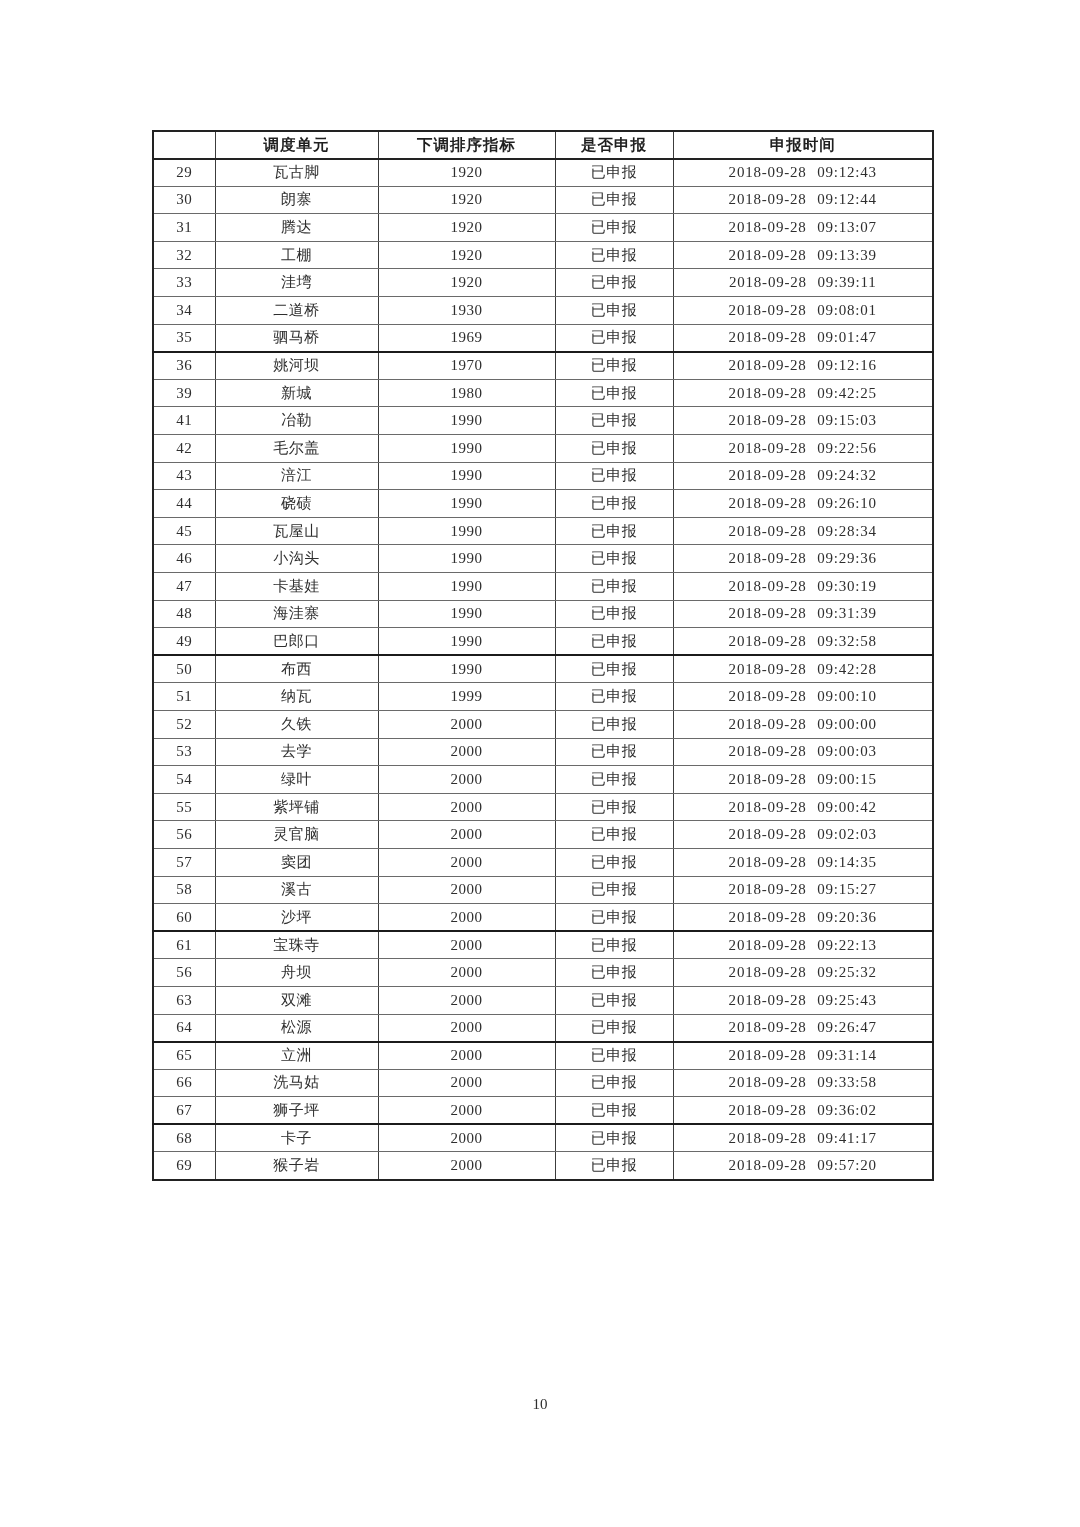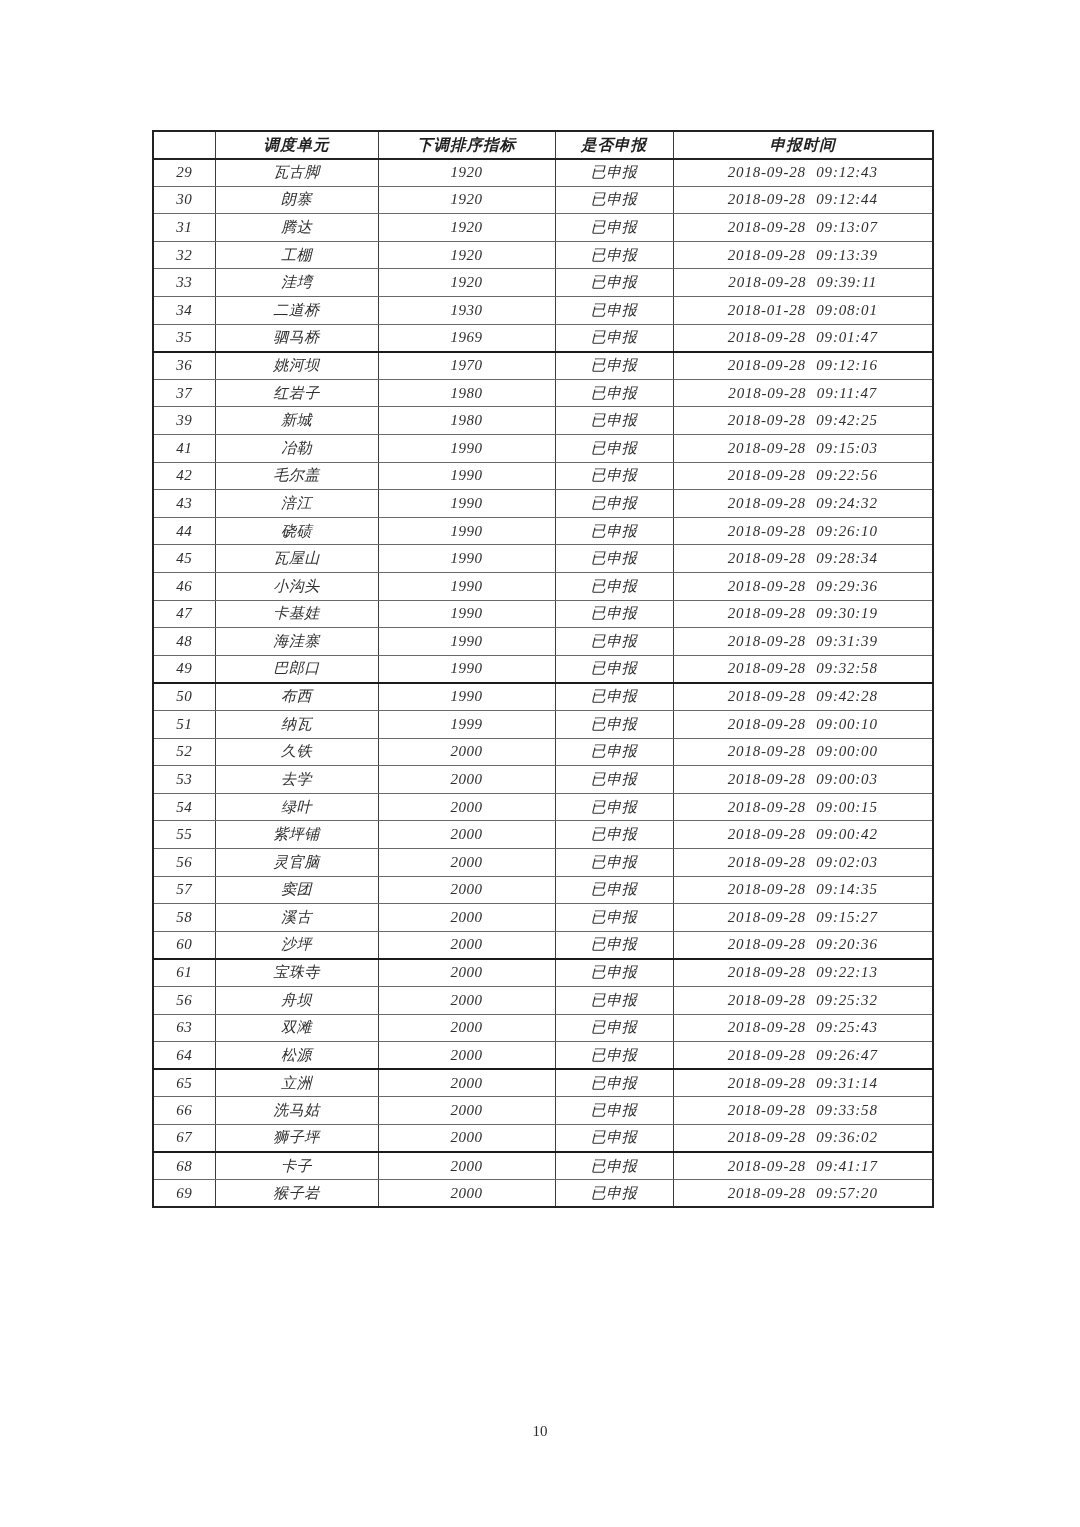"调度单元" .report-table { font-style: italic -> none }
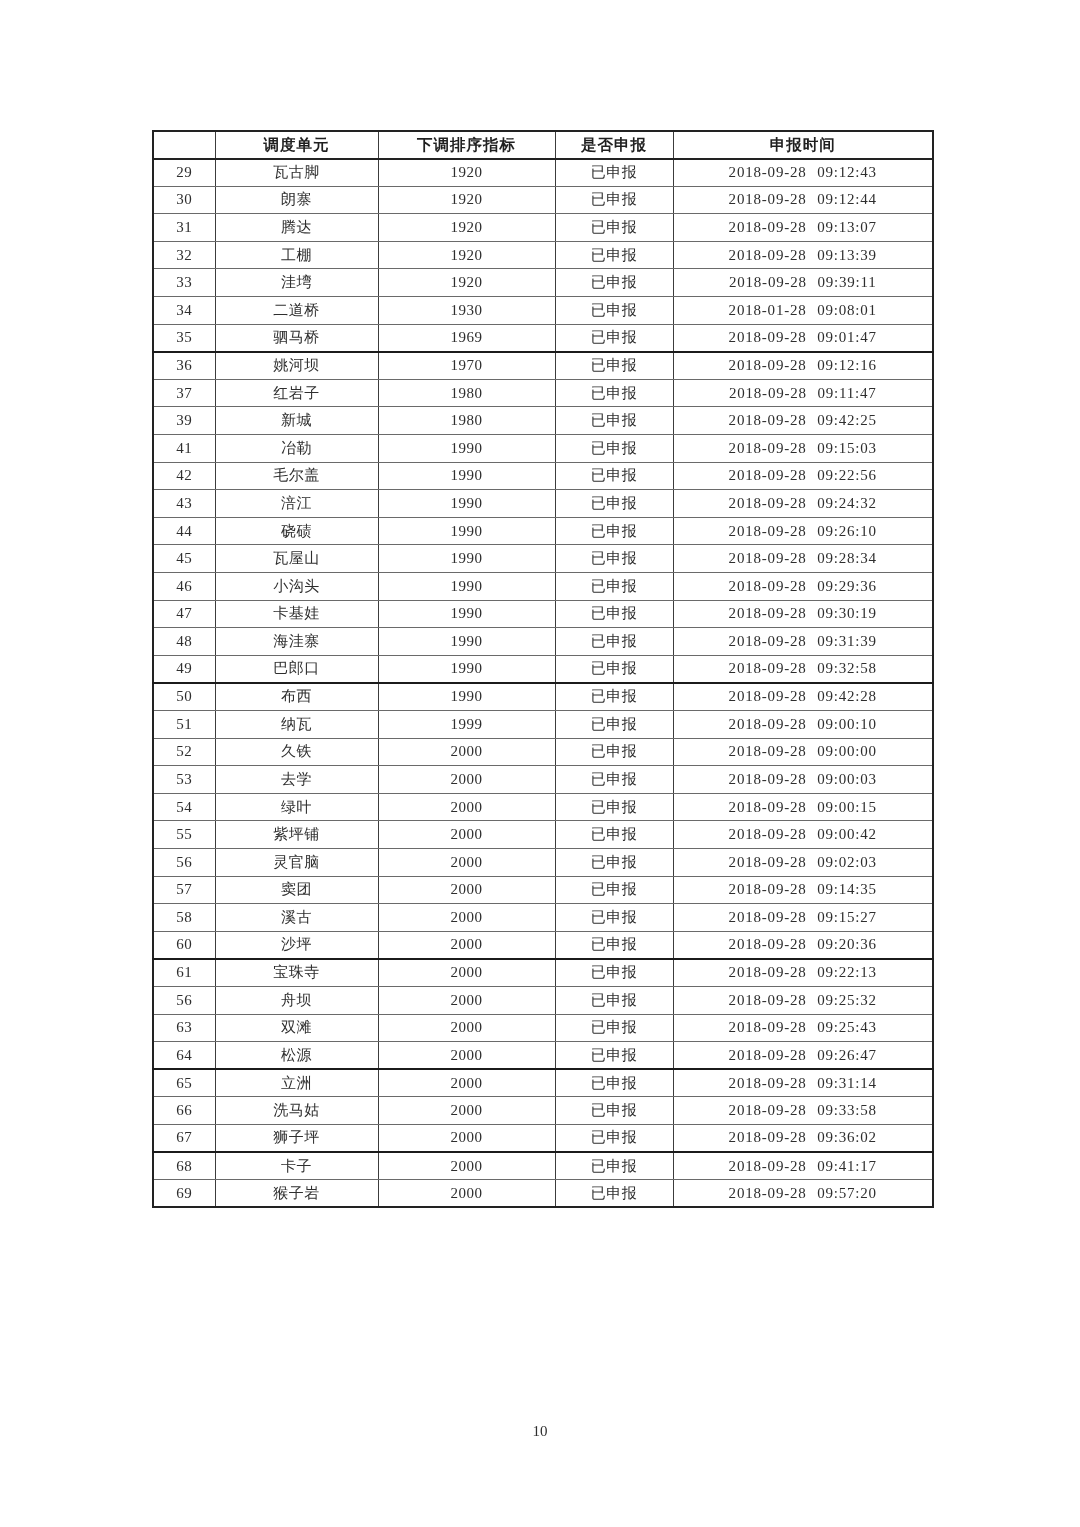"2018-01-28 09:08:01" td.time-cell { text: 2018-01-28 -> 2018-09-28 }
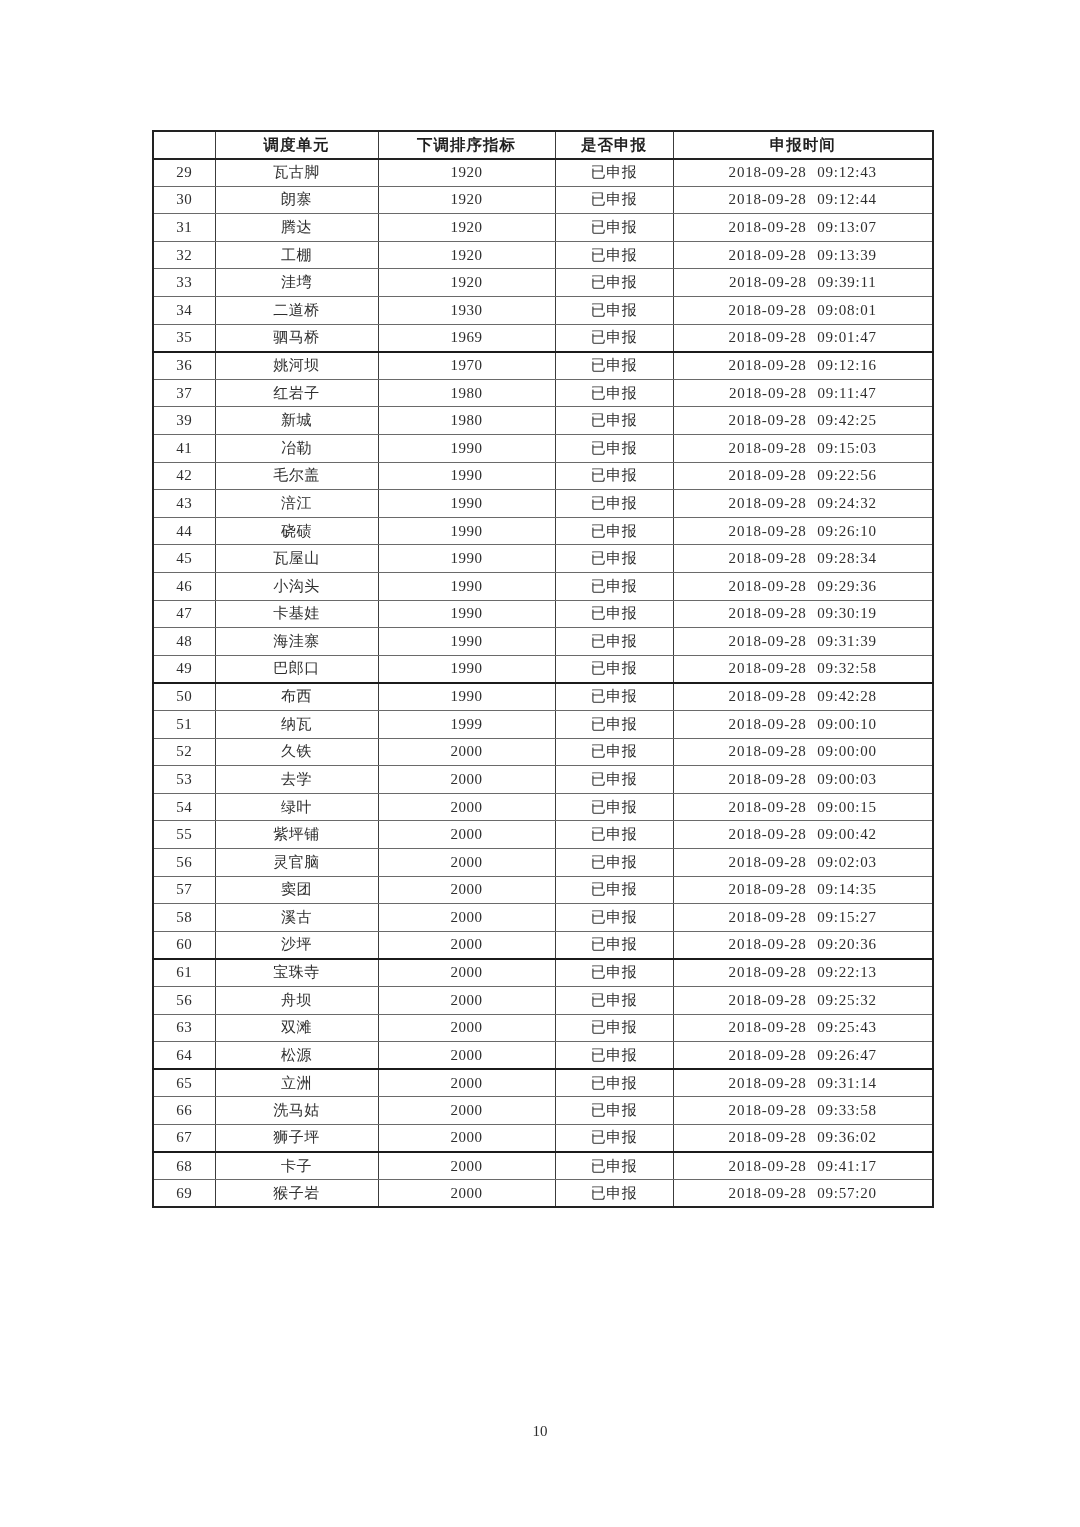"37" tr { html: <tr> <td>37</td> <td>红岩子</td> <td>1980</td> <td>已申报</td> <td>2018-09-28 09:11:47</td> </tr> -> none }
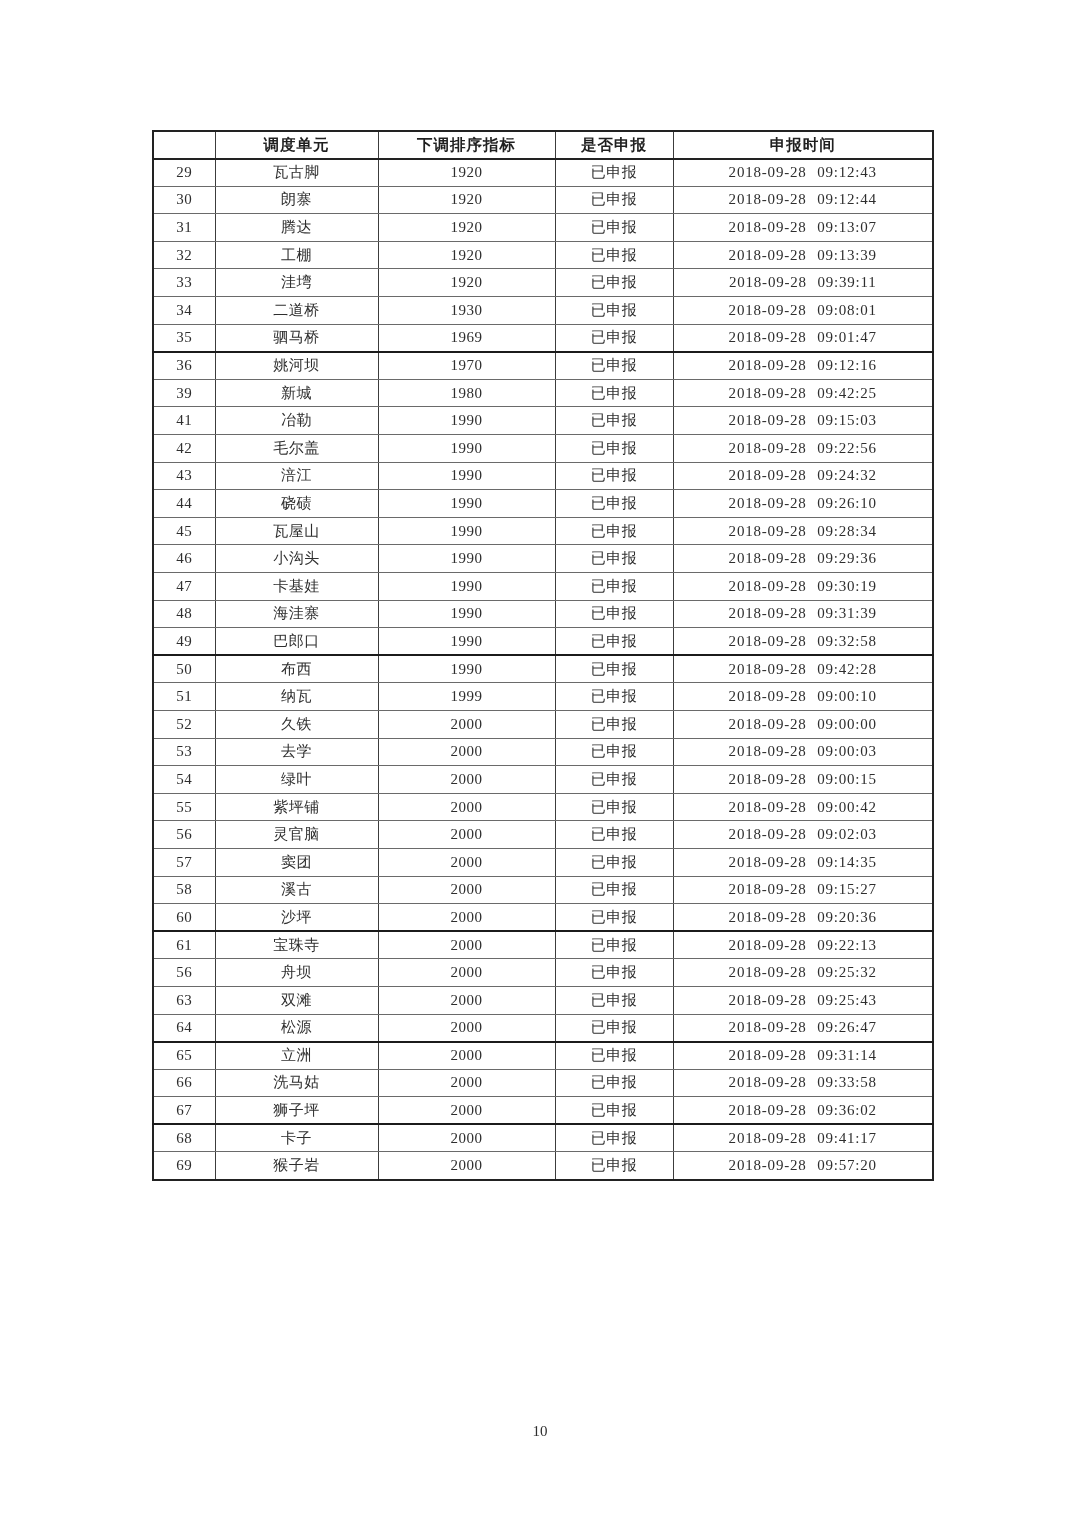"10" .page-number { margin-top: 27px -> none }
